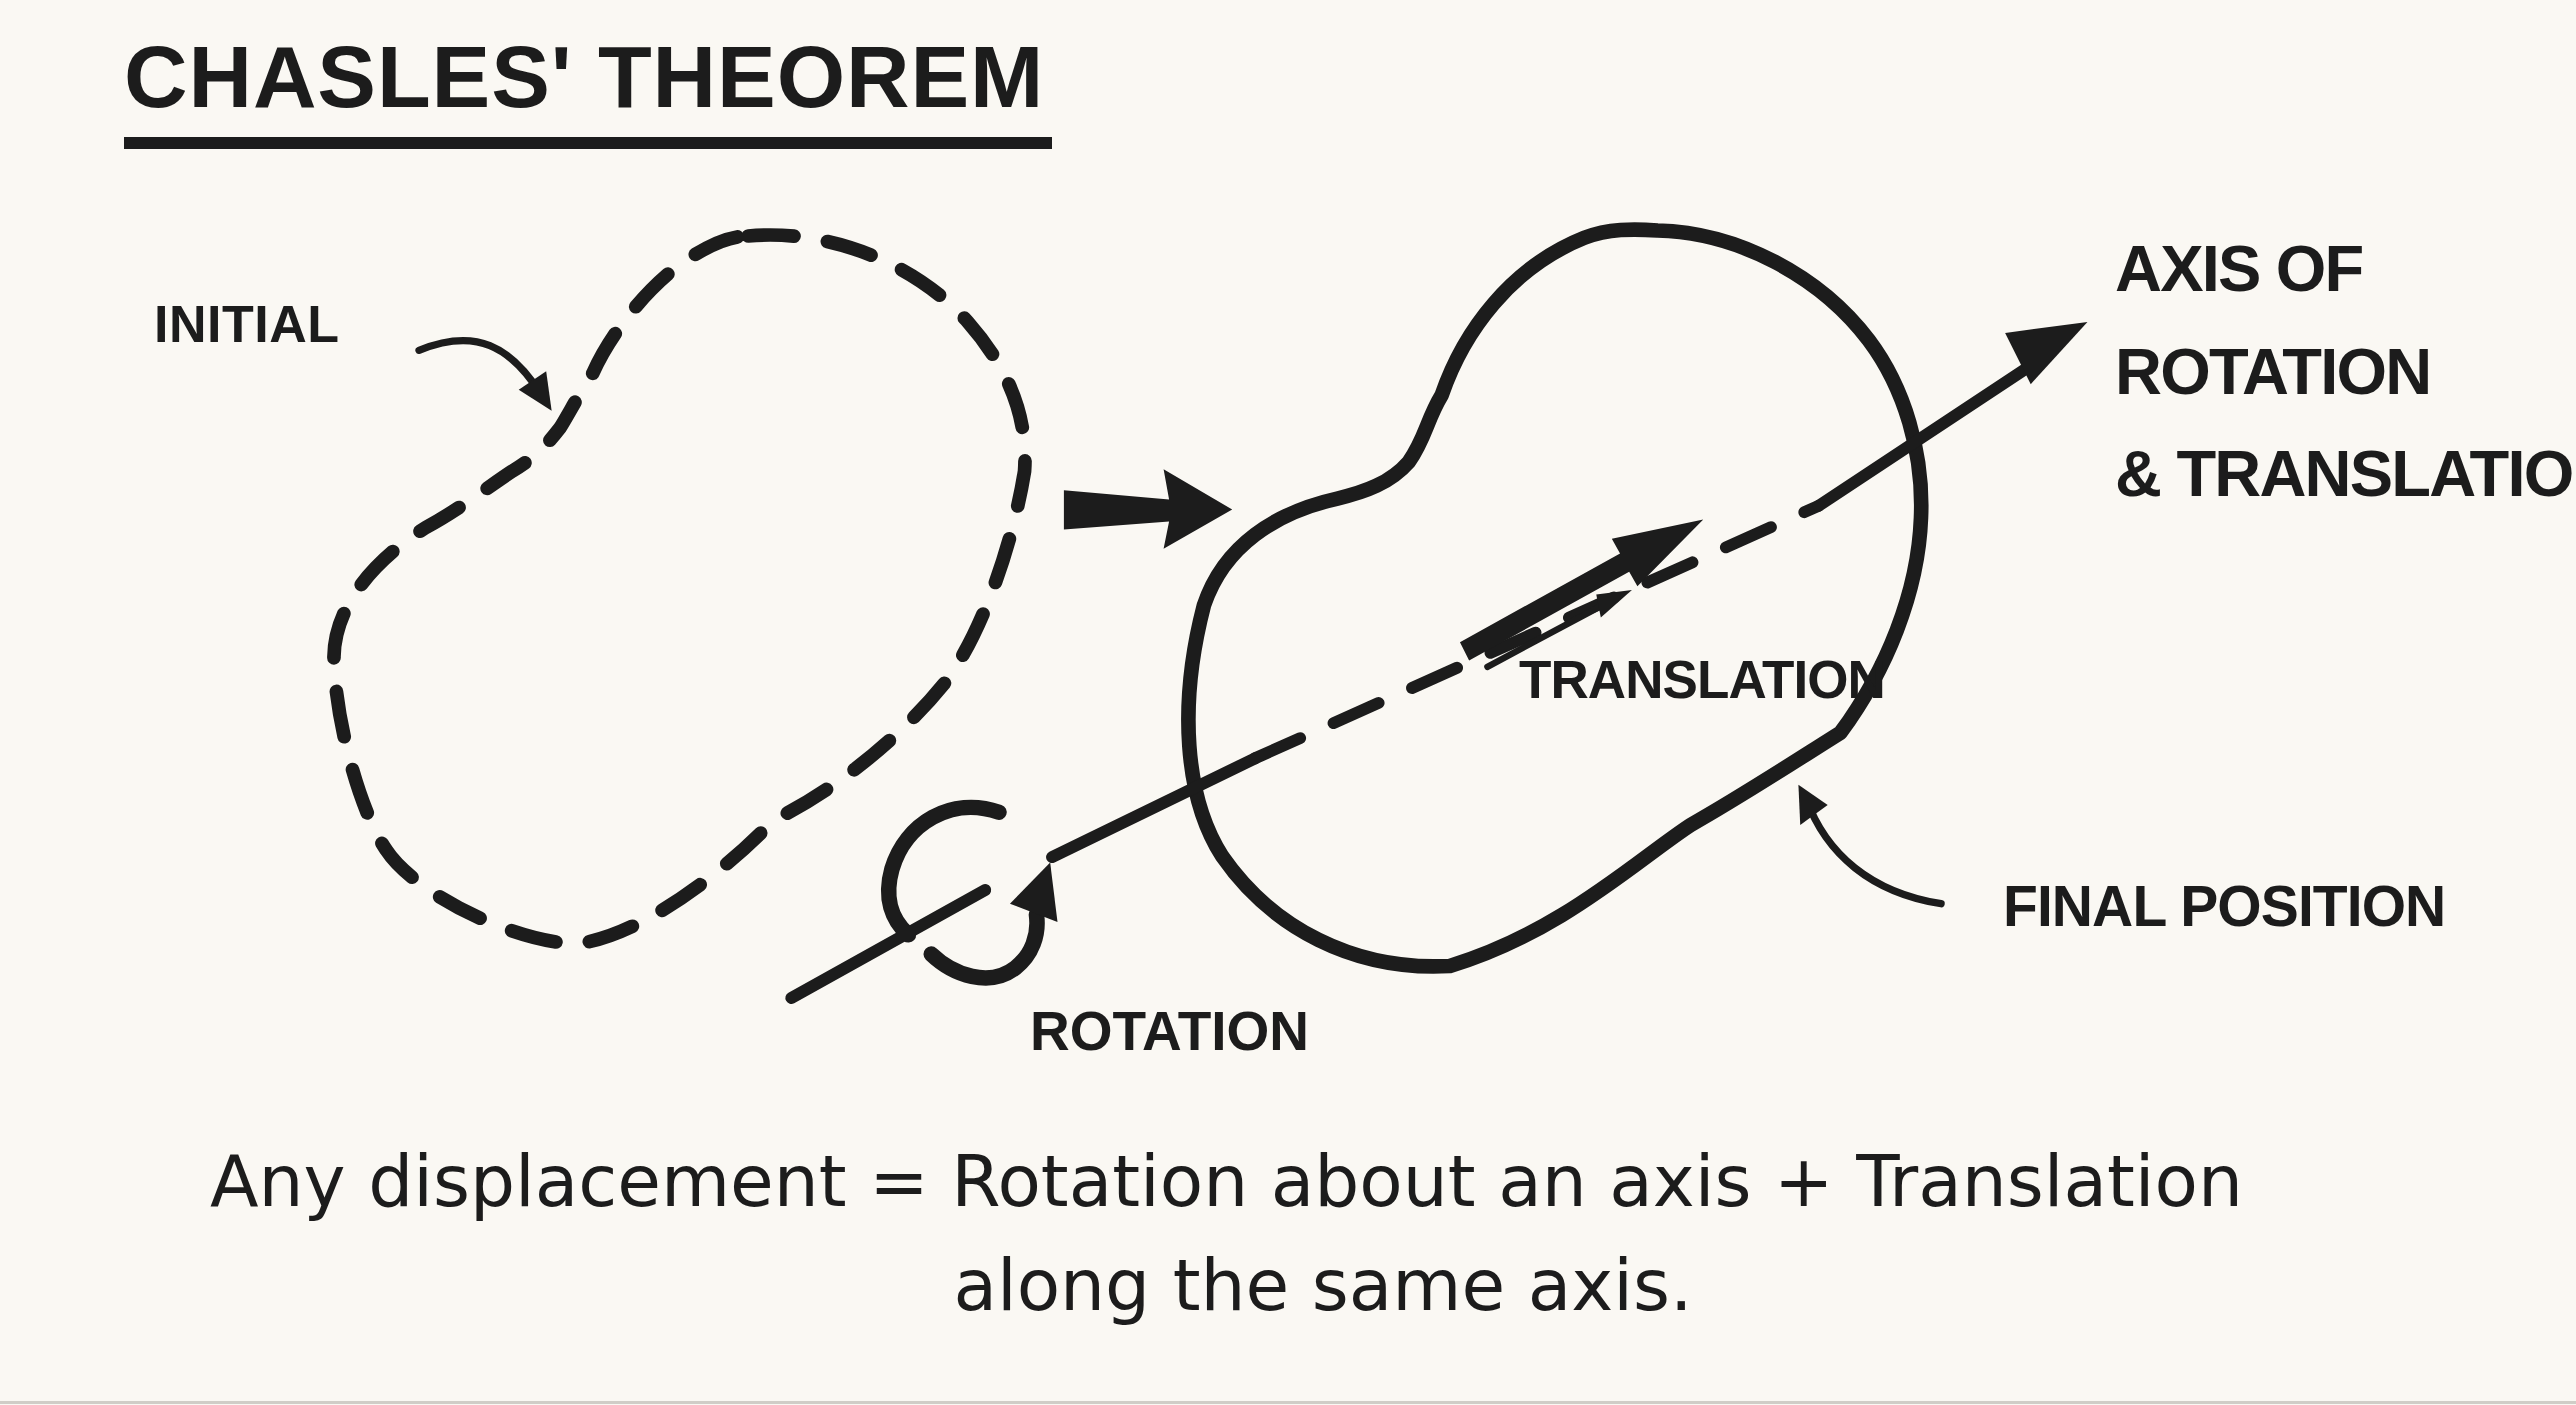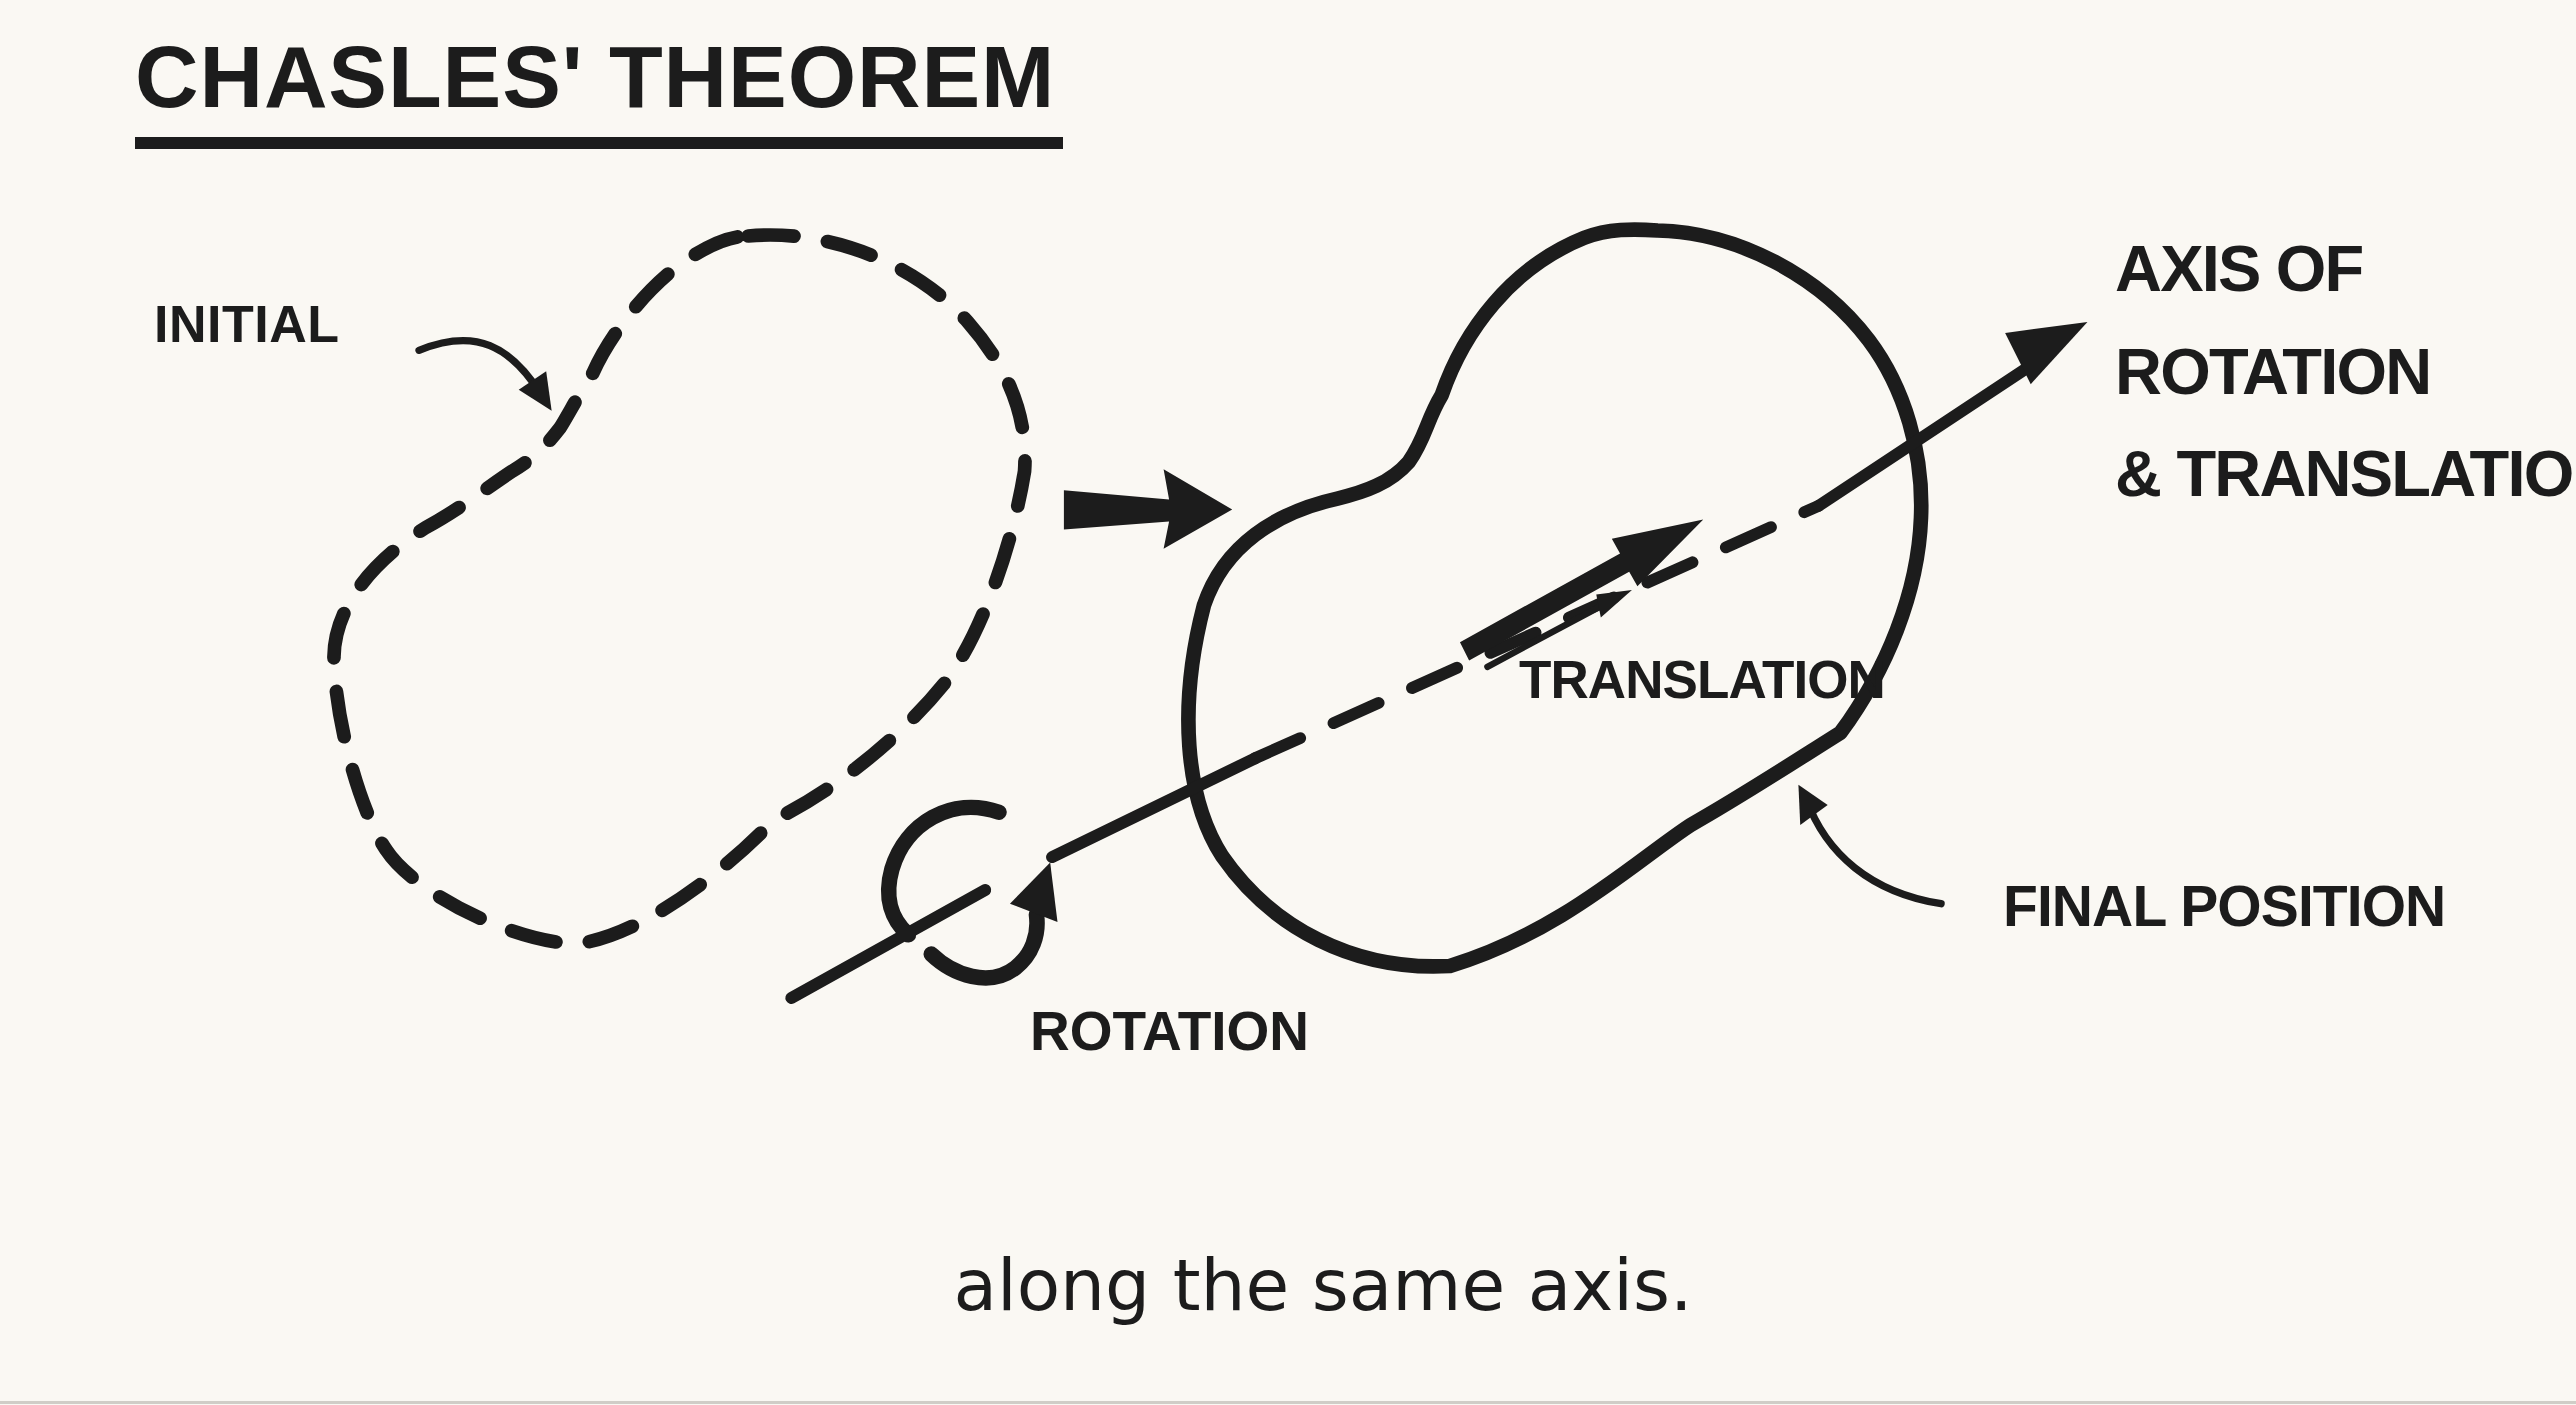"CHASLES' THEOREM" #title-row { left: 135px -> 124px }
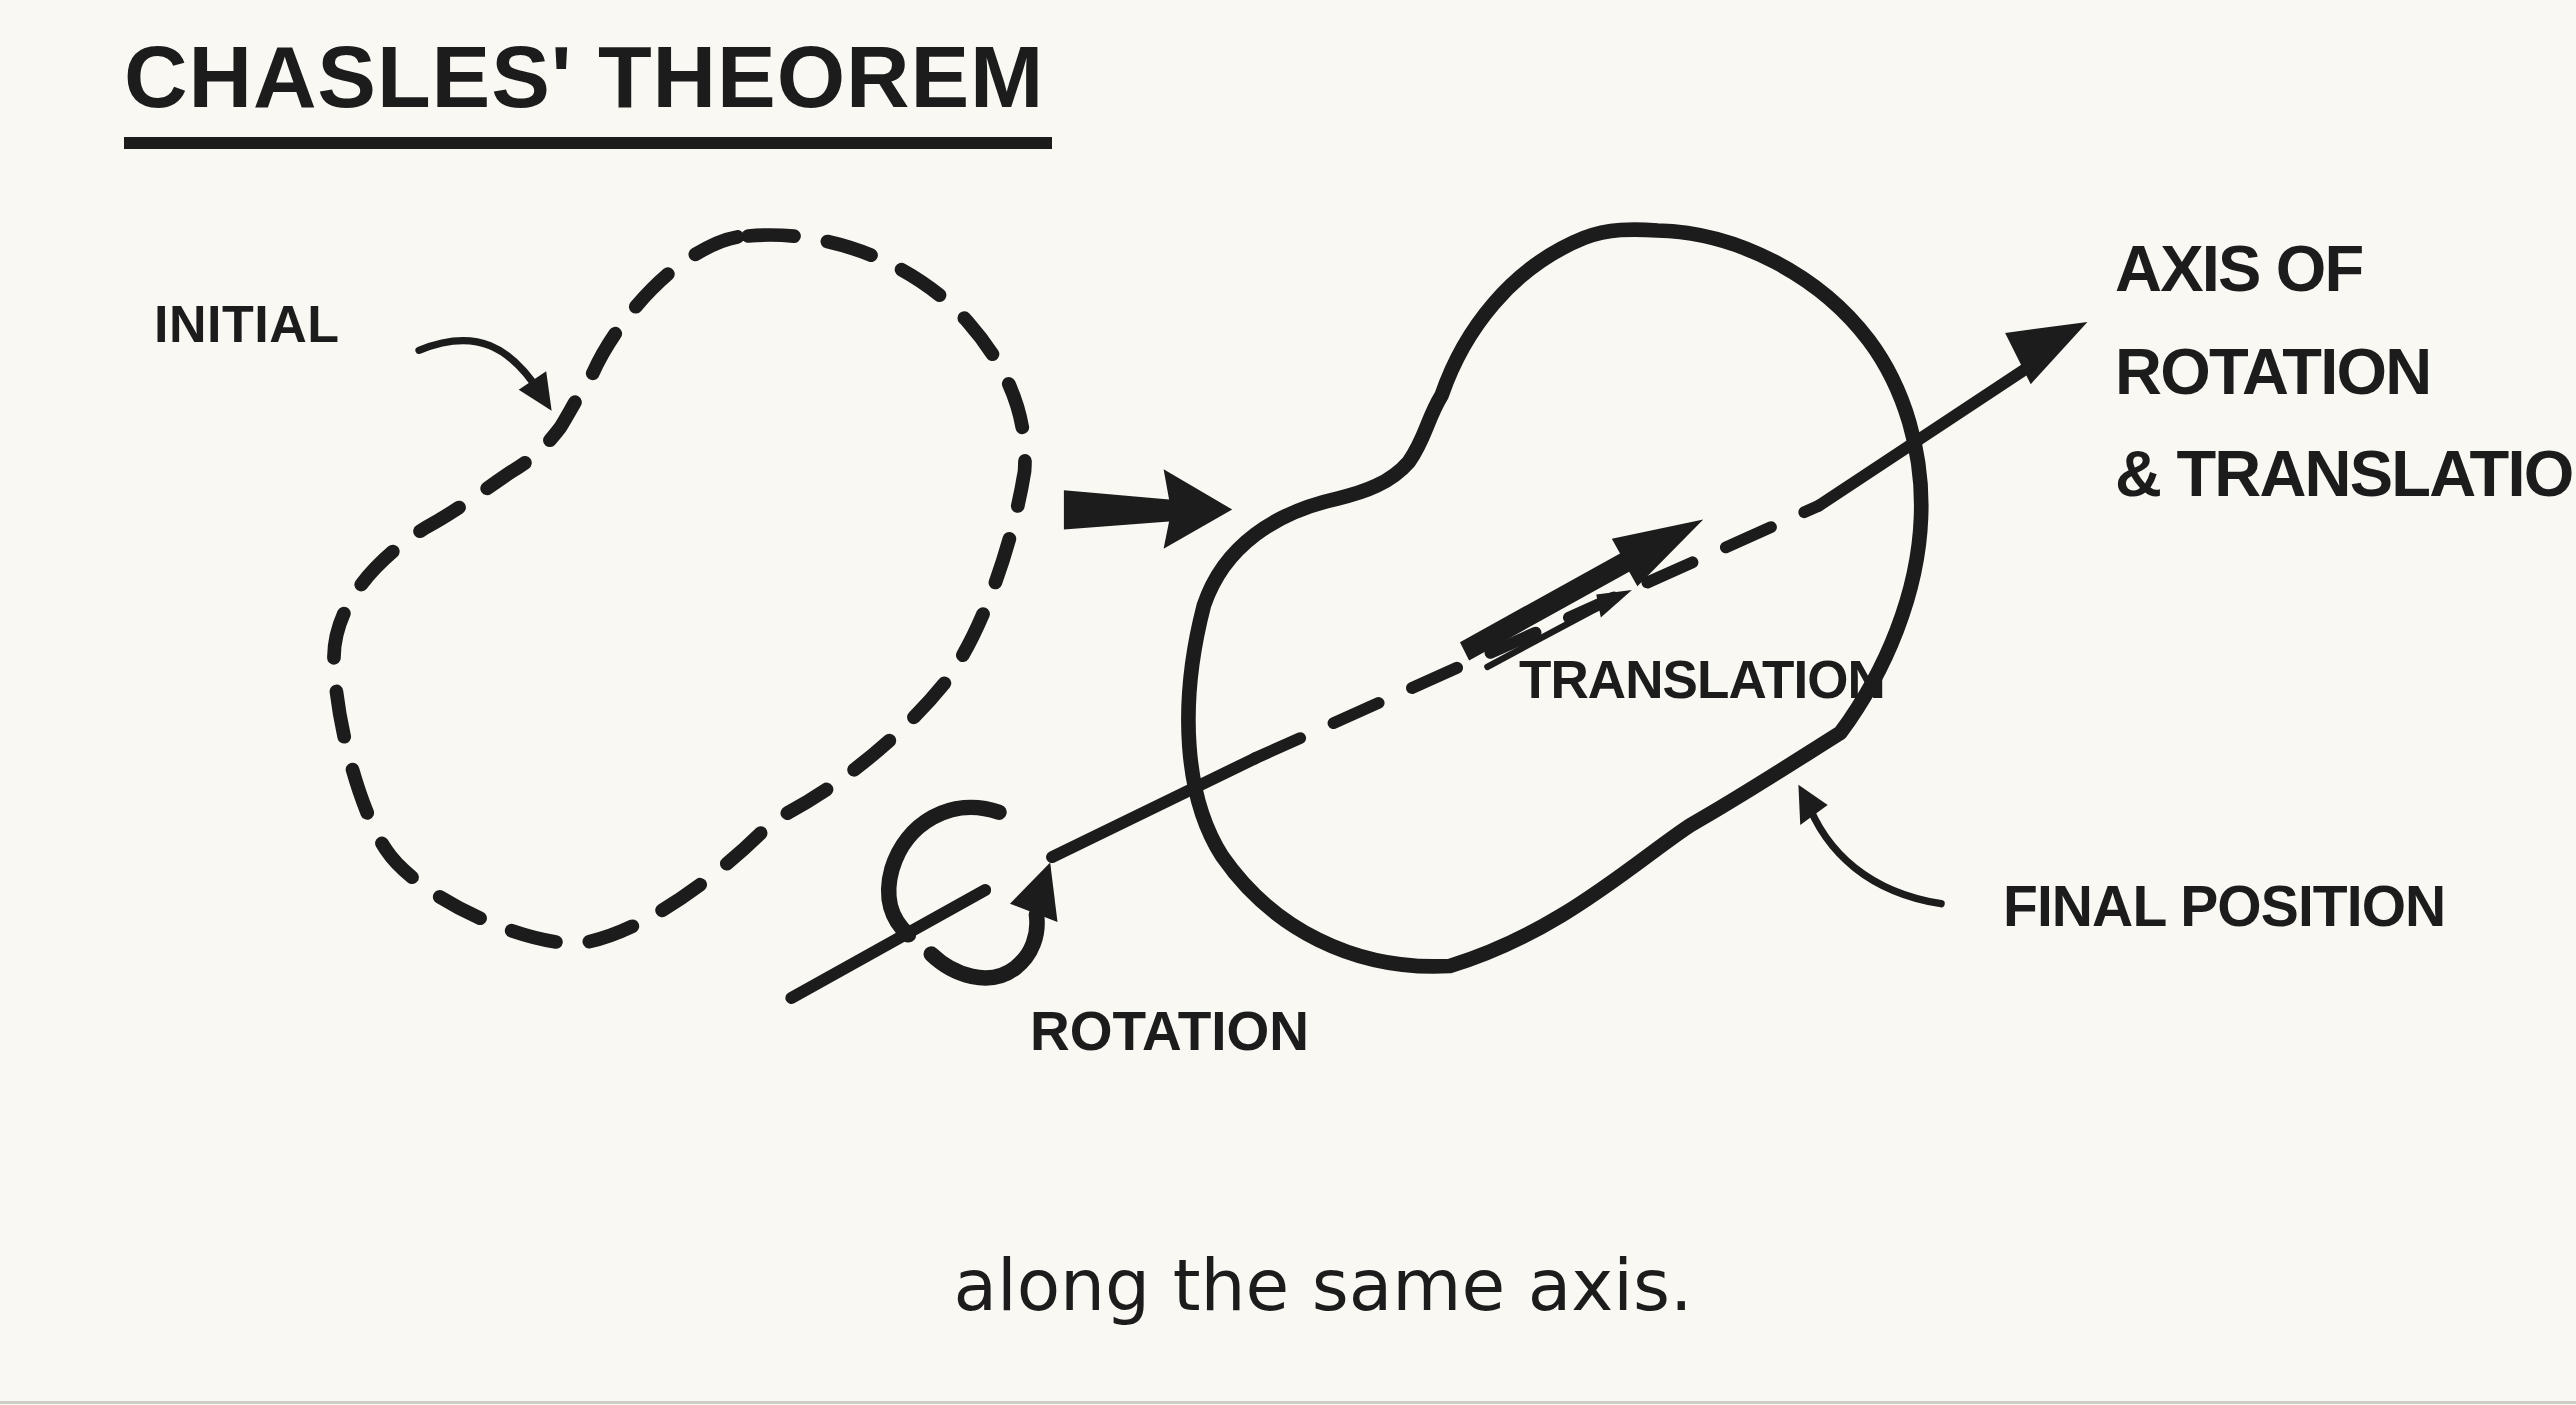"Any displacement = Rotation about" div.caption-line { html: none -> <div>Any displacement = Rotation about an axis + Translation</div> }
